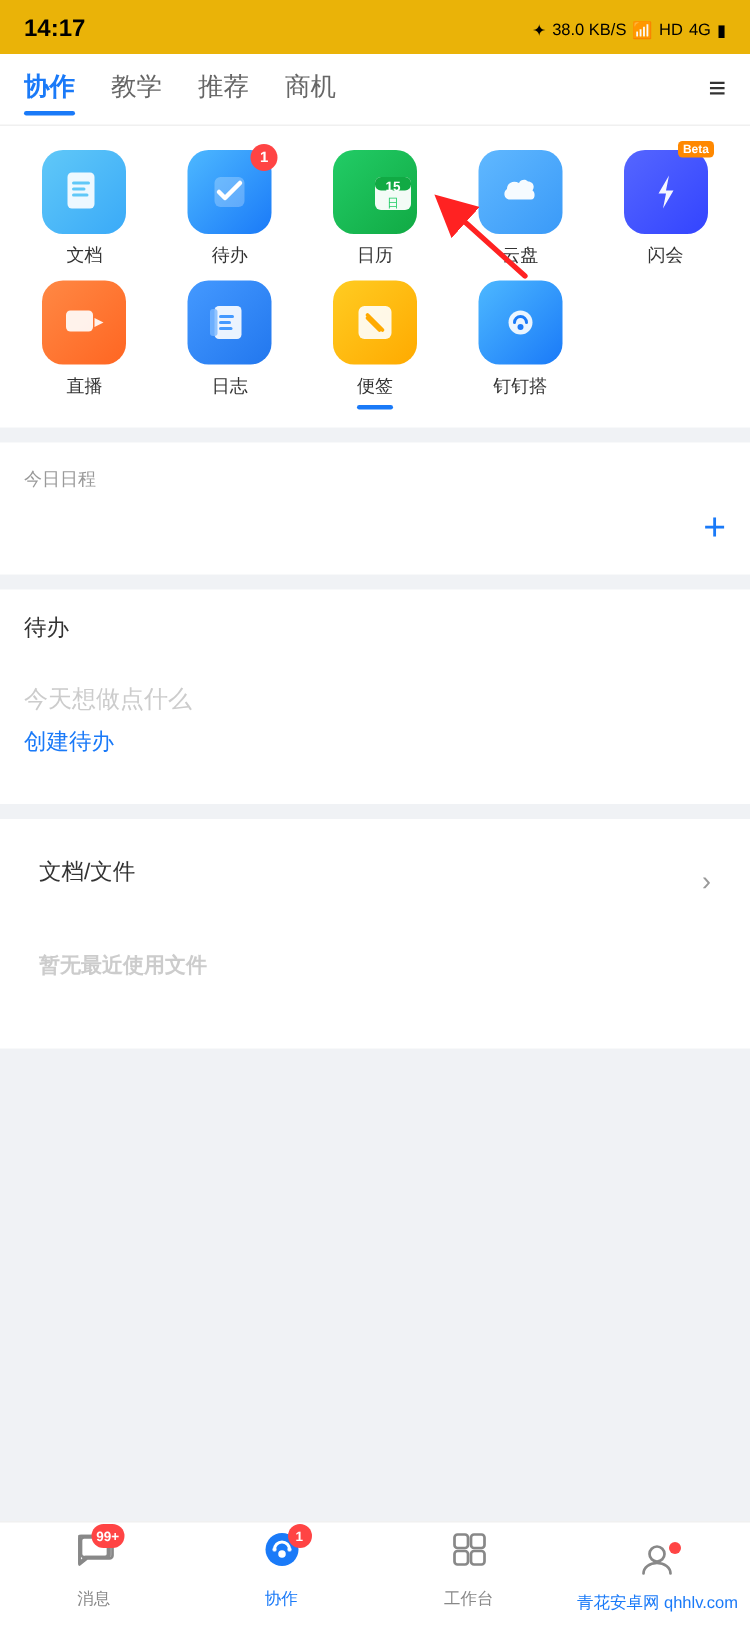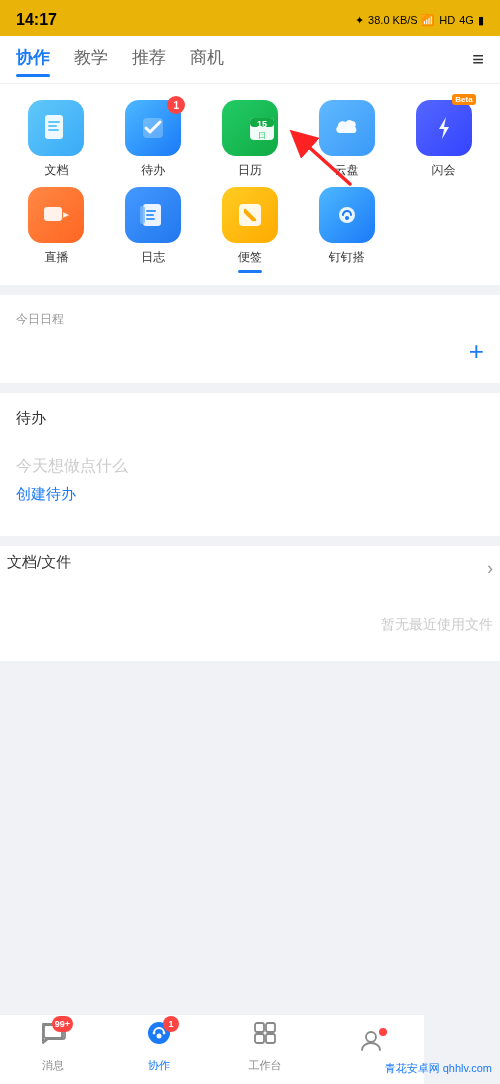"文档/文件" .files-section { padding: 7px -> 26px }
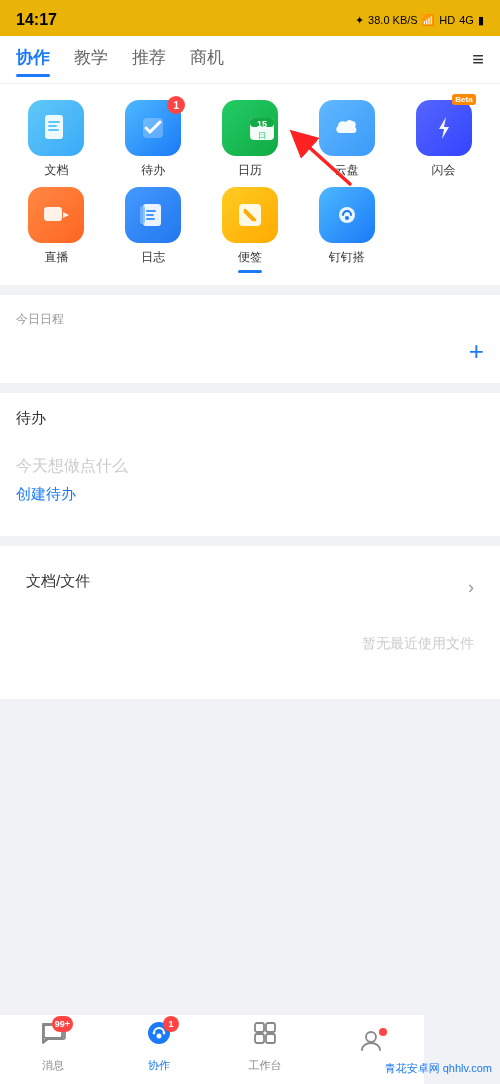"暂无最近使用文件" .files-empty { font-weight: none -> bold; text-align: right -> left }
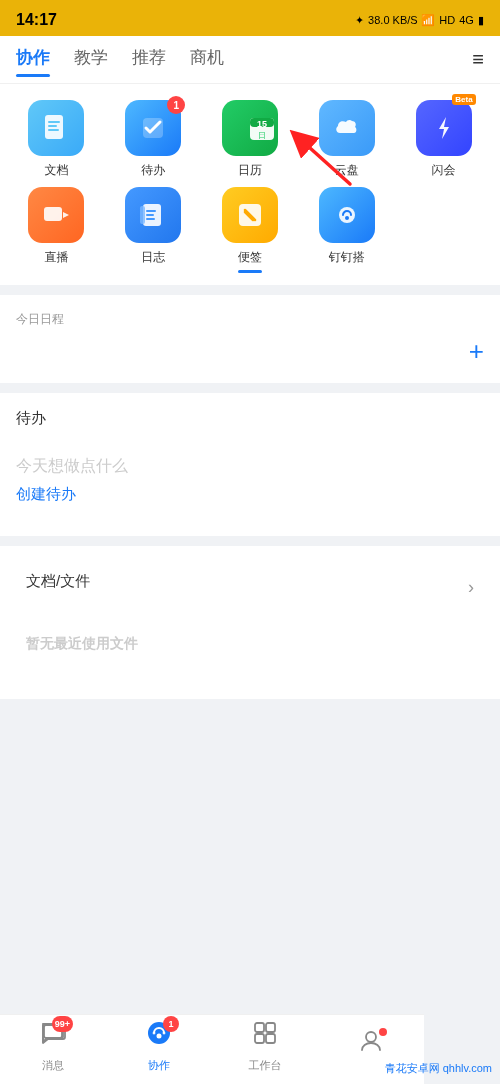"99+" .bottom-nav { width: 424px -> 500px }
